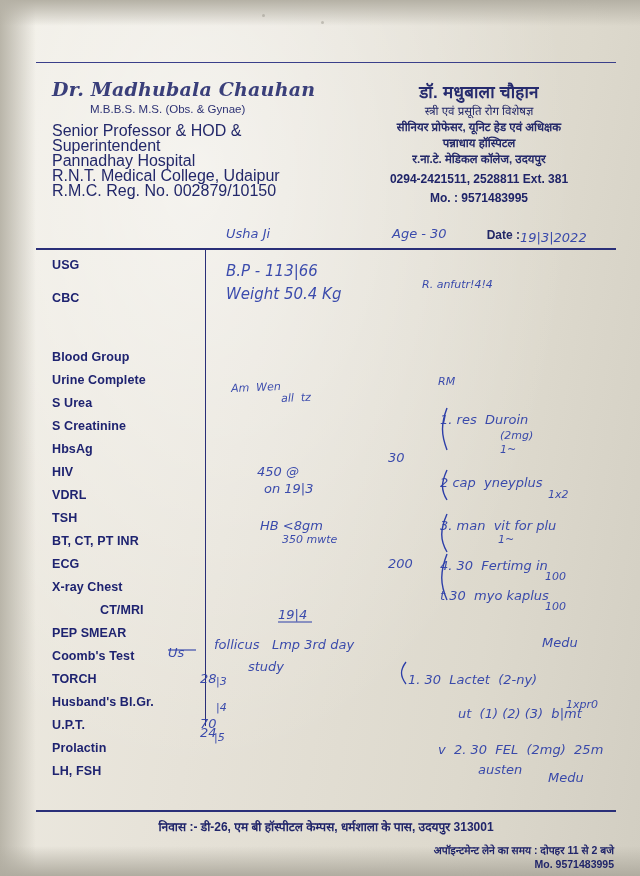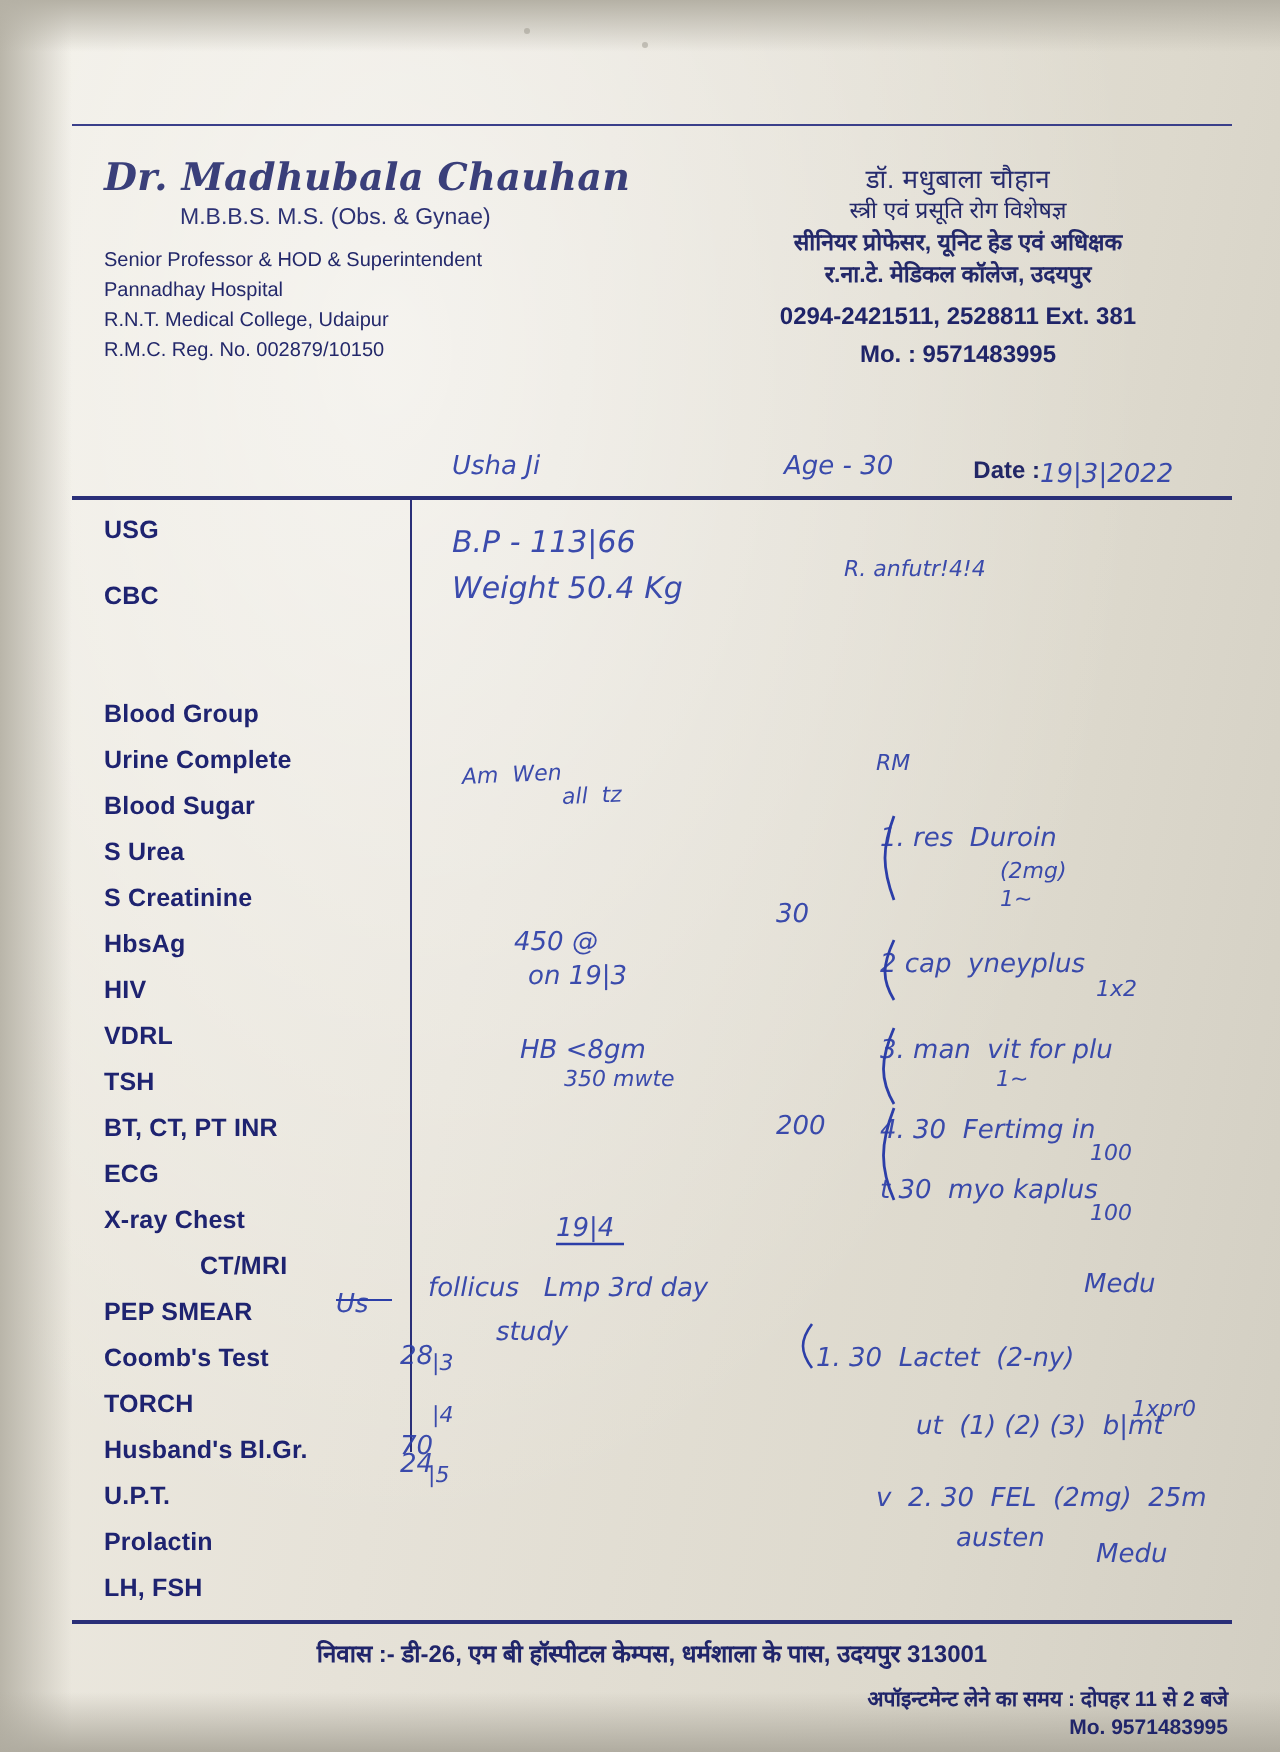"डॉ. मधुबाला चौहान" .doc-name-hi { font-size: 13px -> 17px; font-weight: normal -> bold }
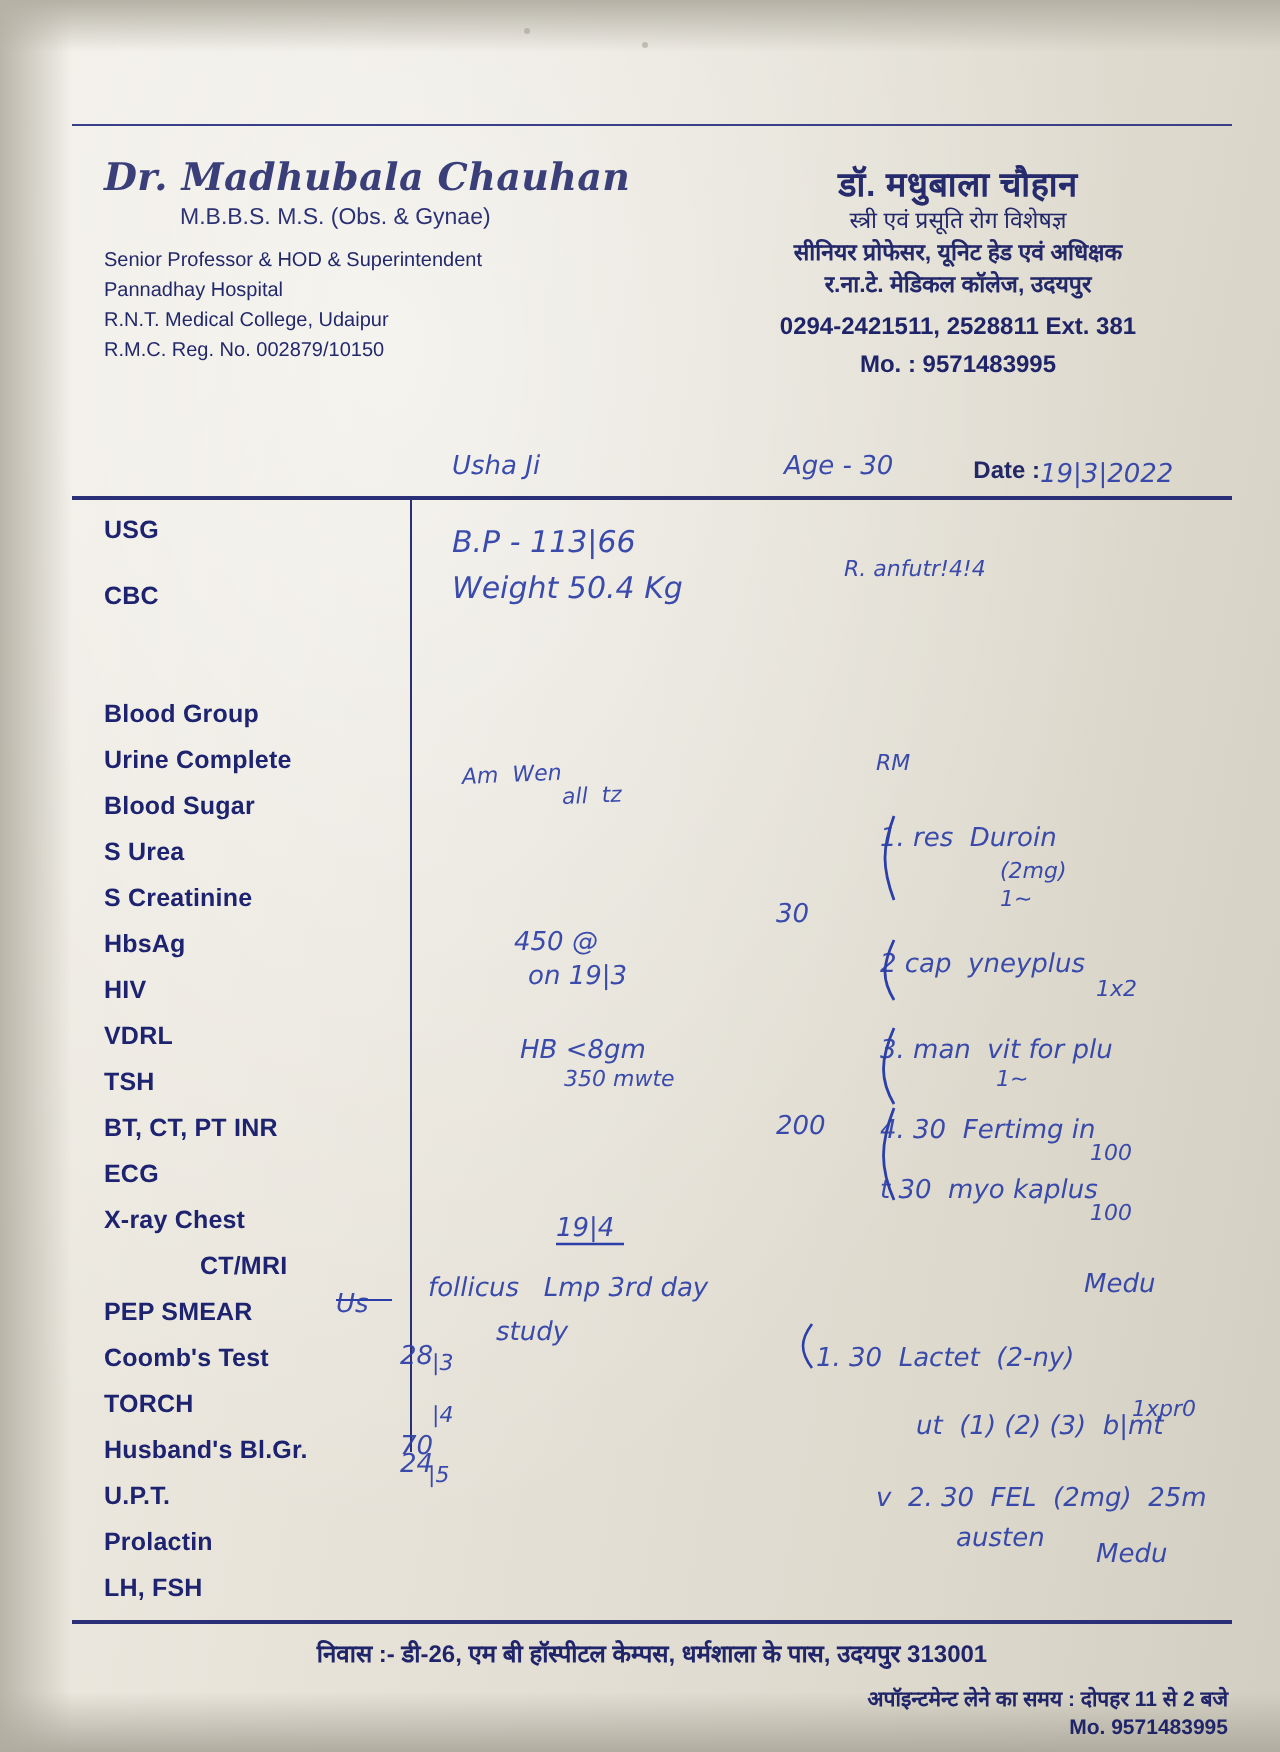"Senior Professor & HOD &" .doc-lines { font-size: 10px -> 16px }
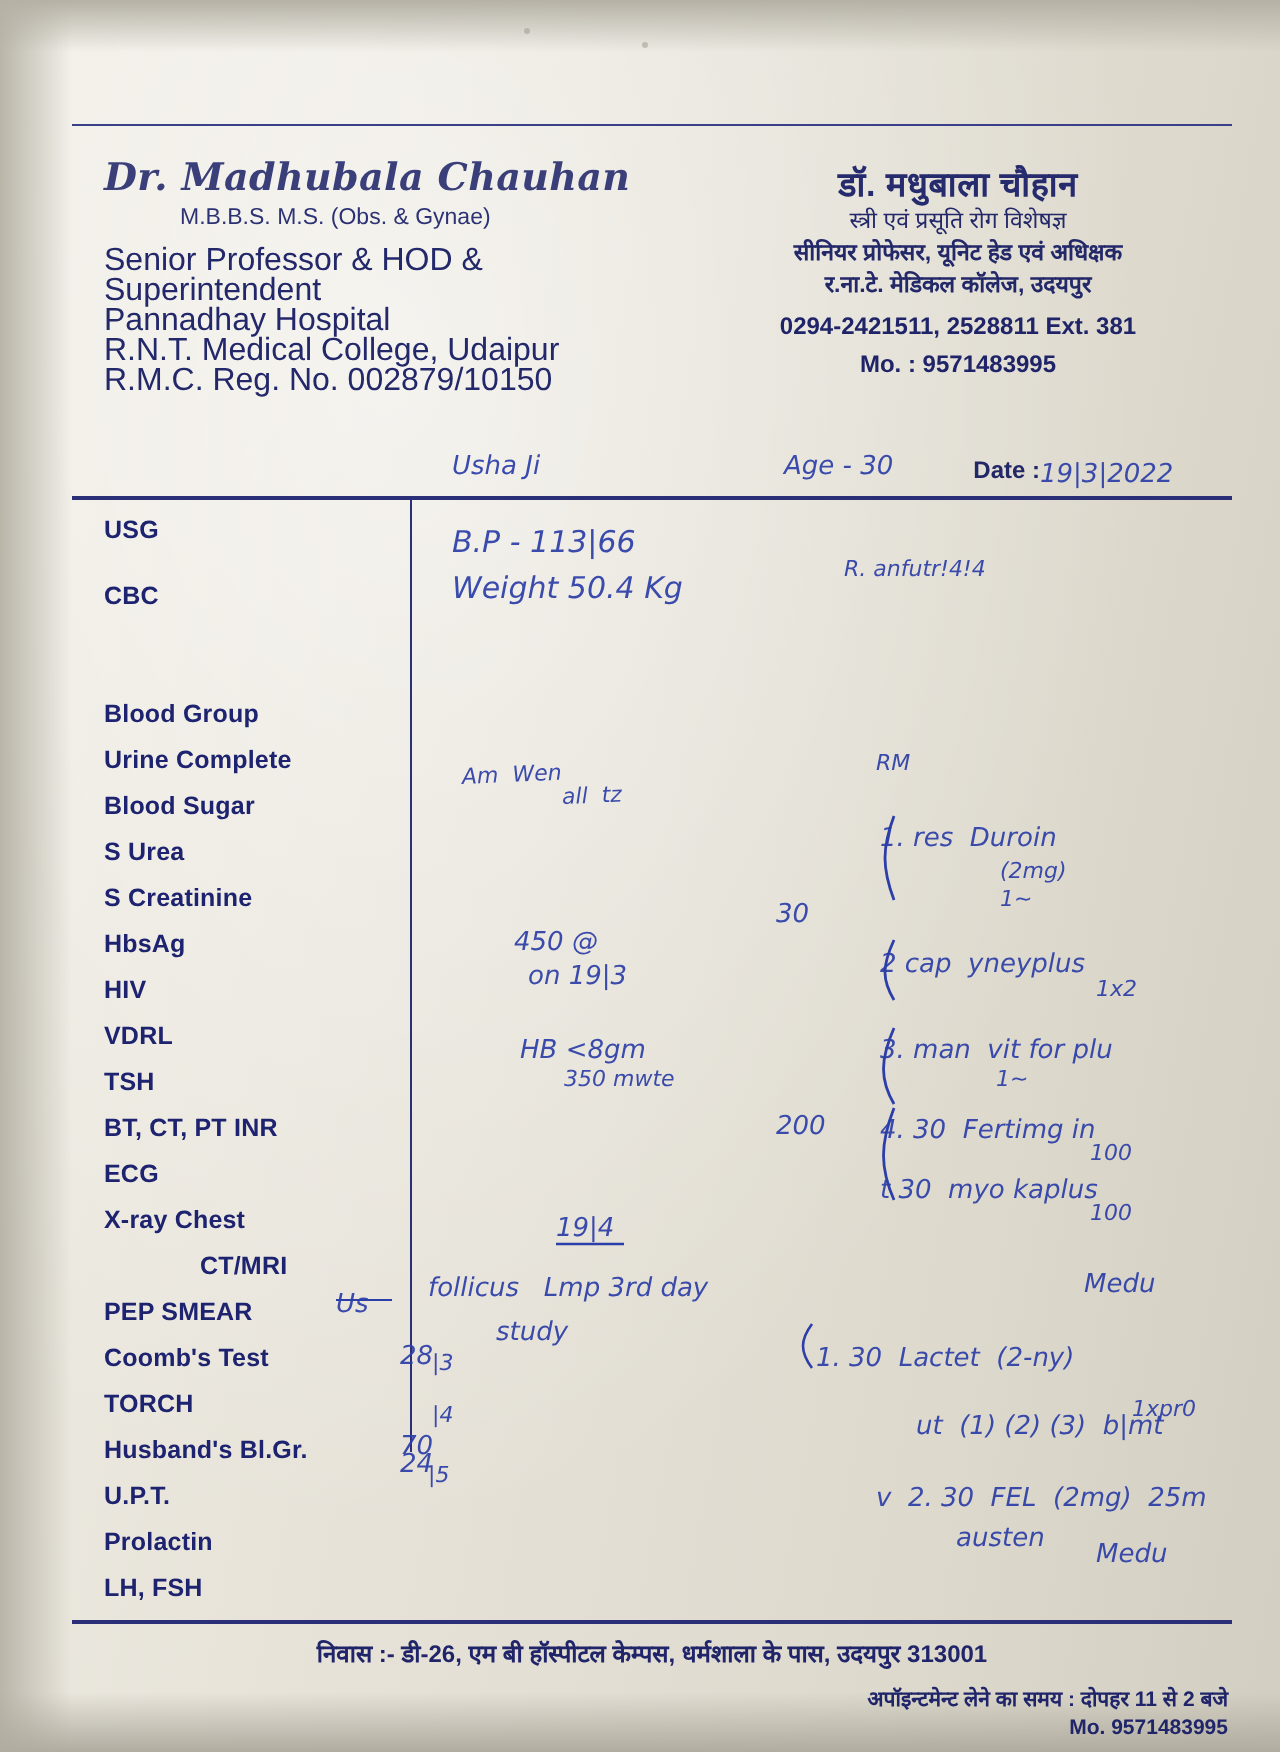"पन्नाधाय हॉस्पिटल" div.ln { html: none -> <div>पन्नाधाय हॉस्पिटल</div> }
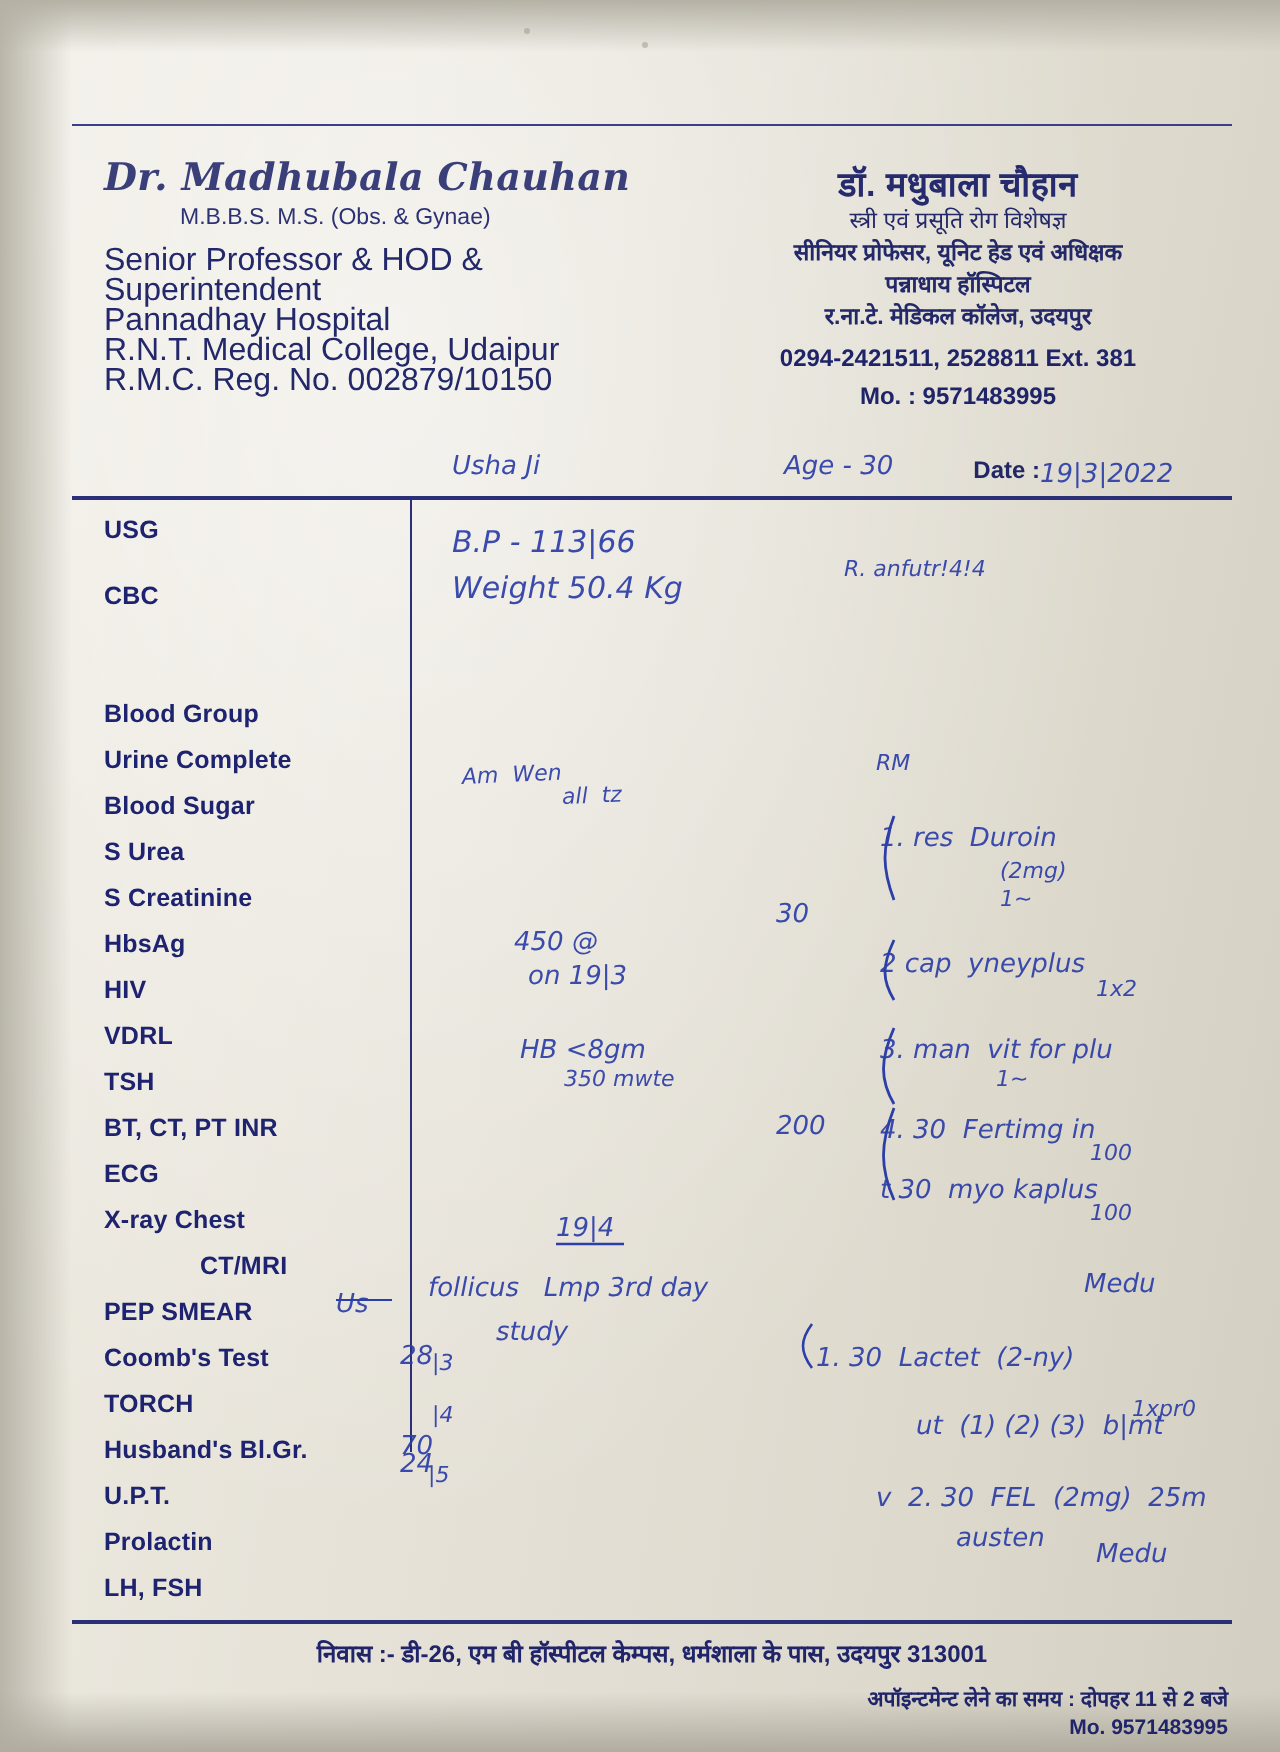"Blood Sugar" div.test-item { html: <div>Blood Sugar</div> -> none }
